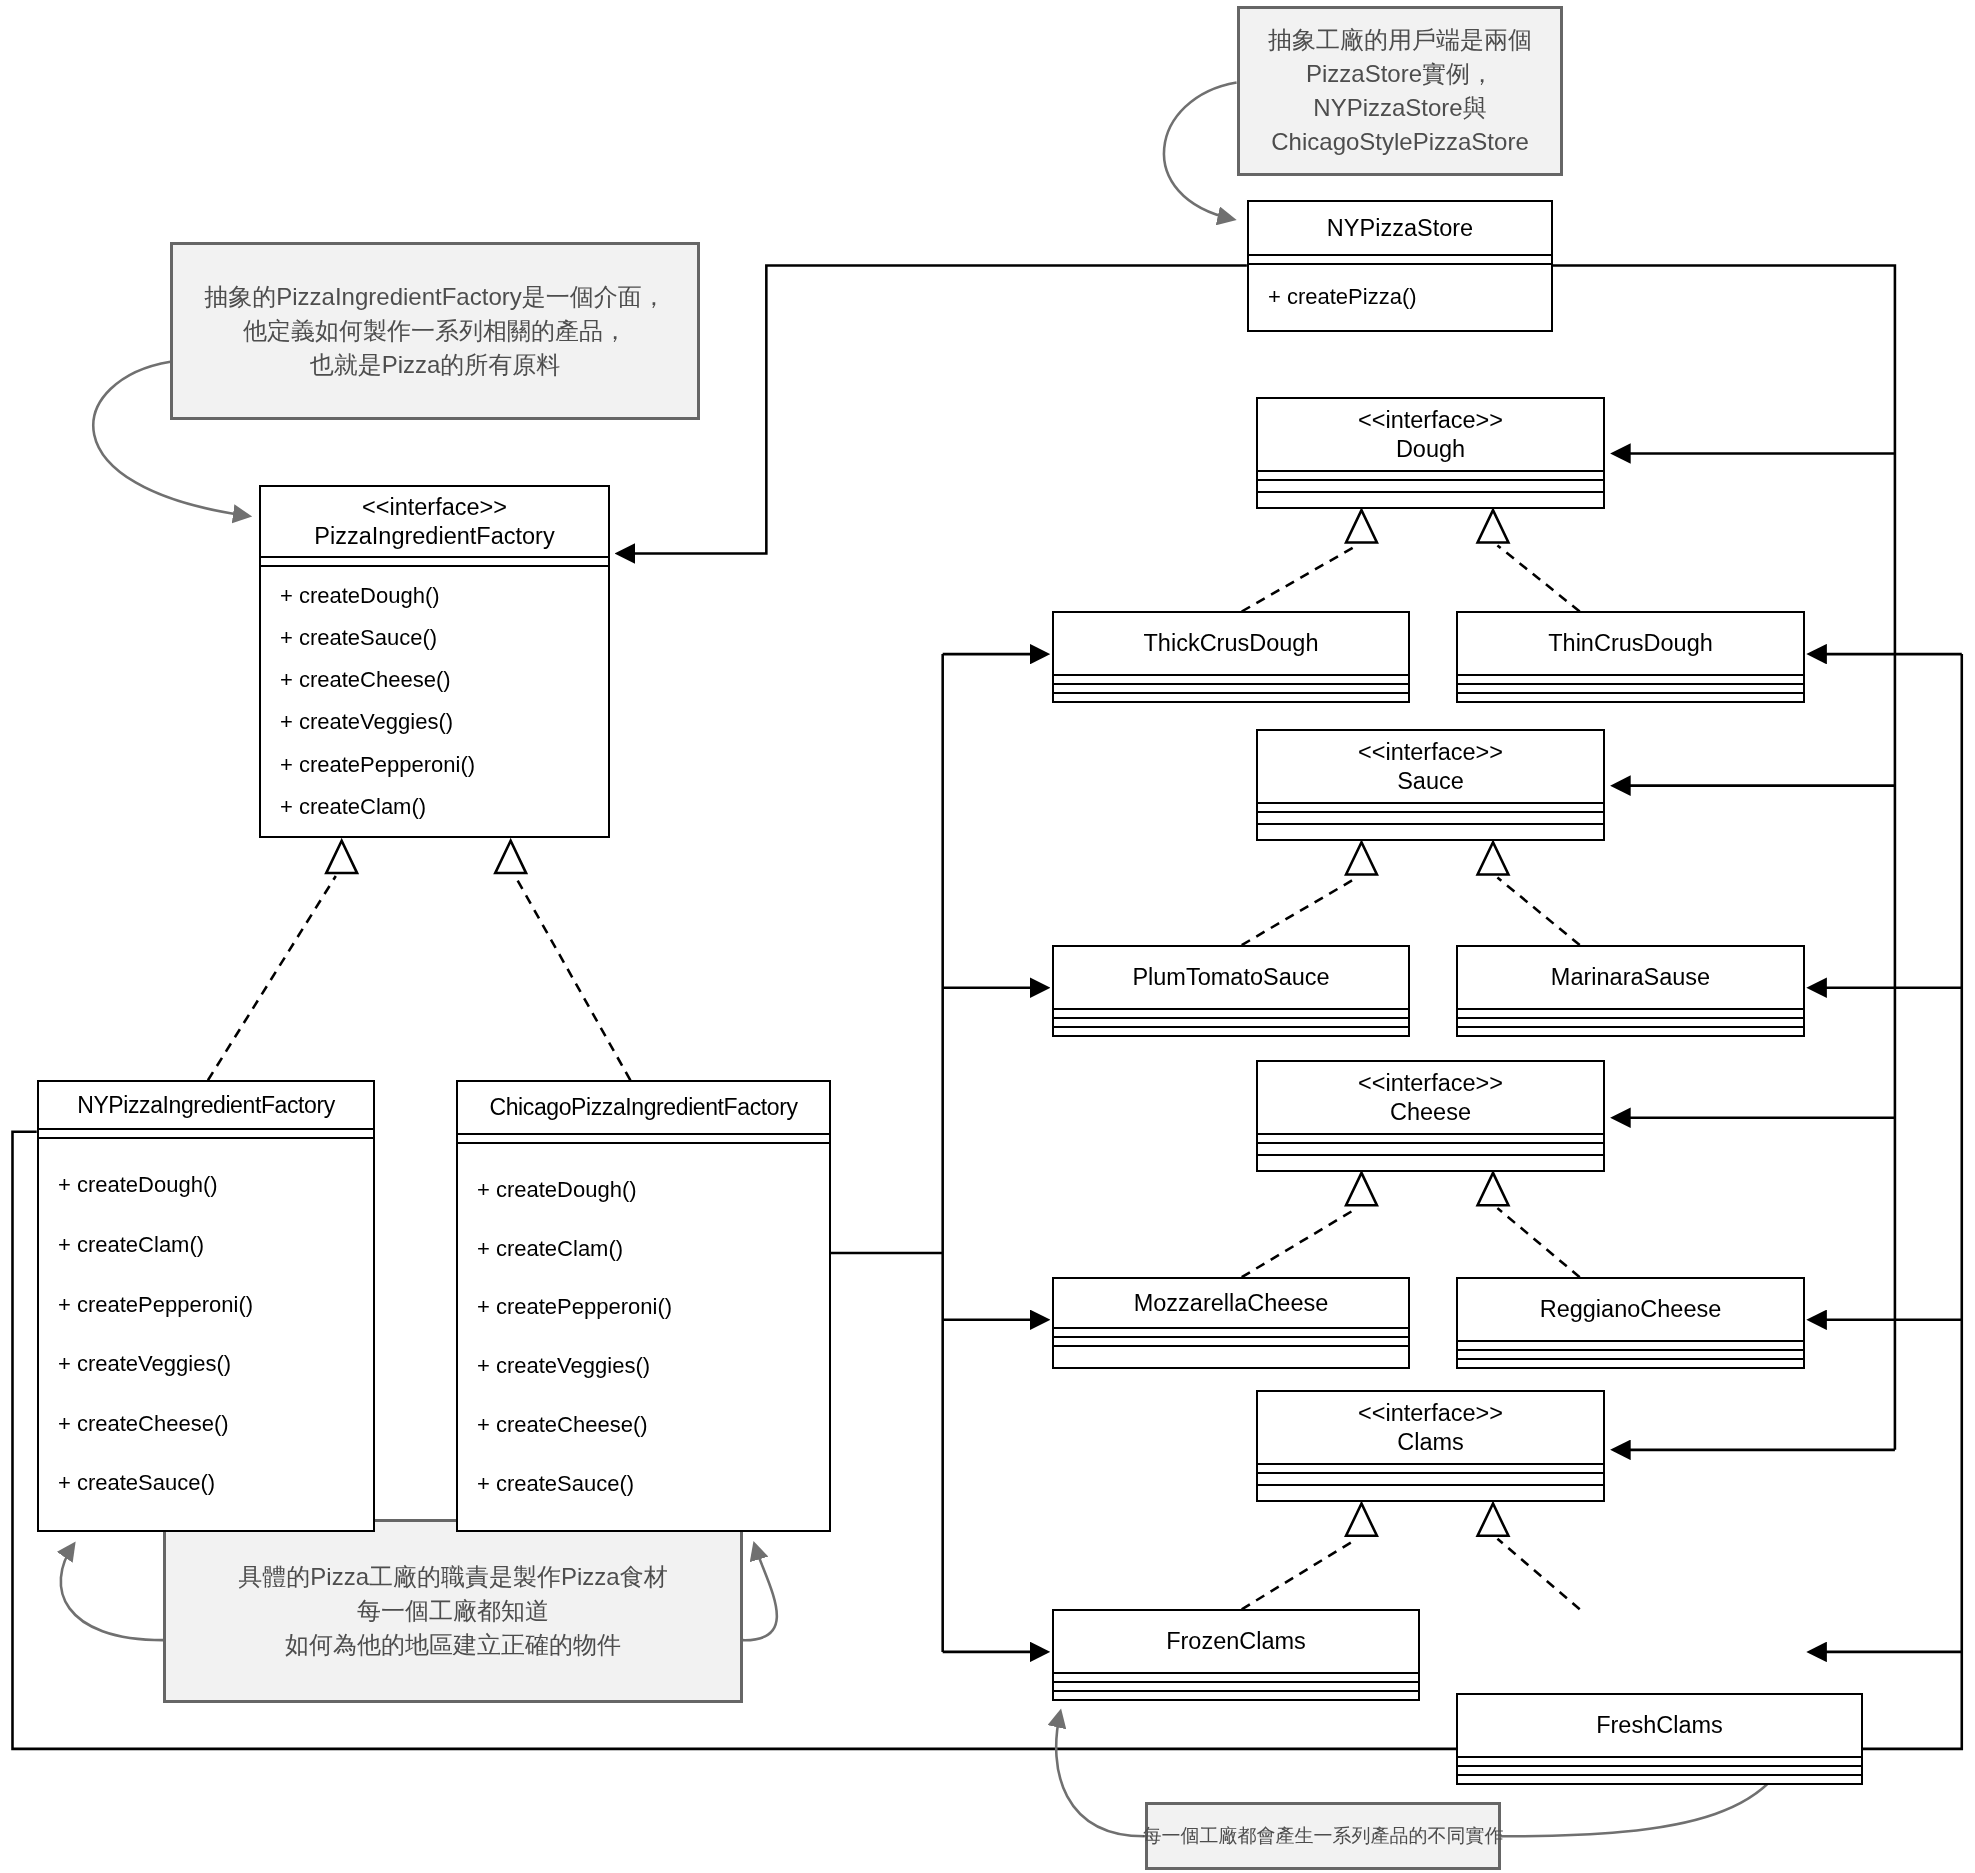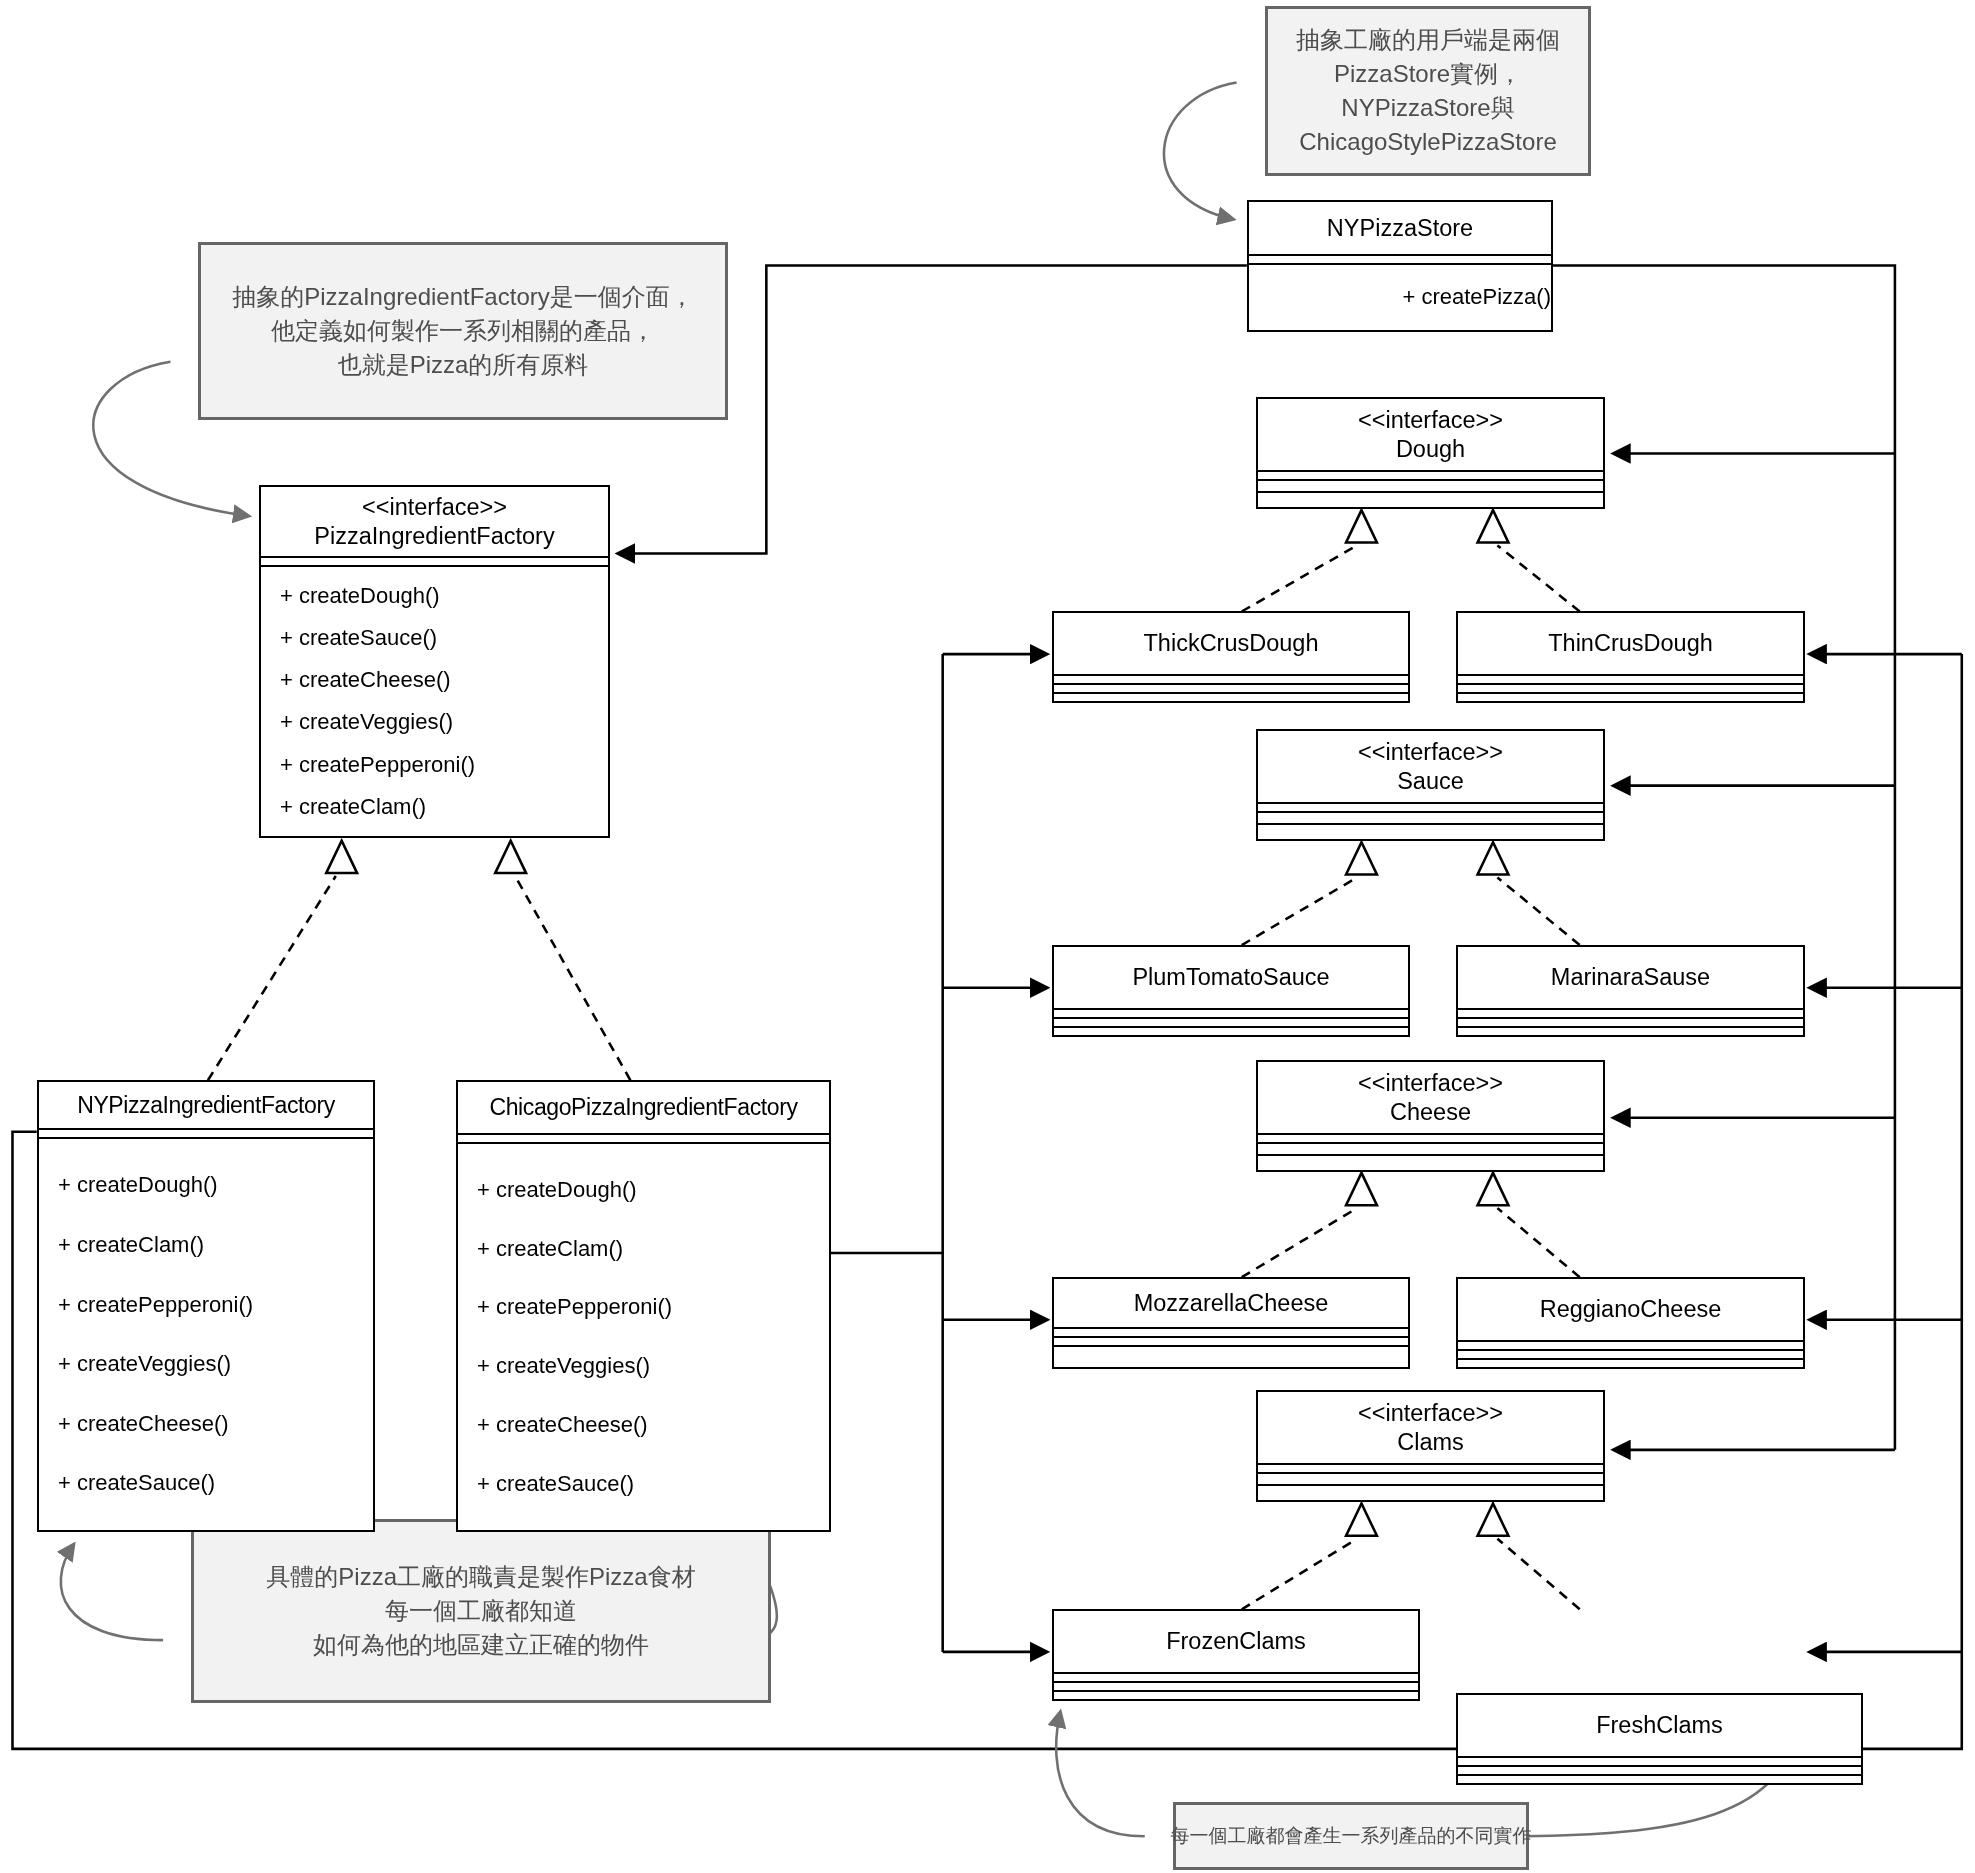"抽象工廠的用戶端是兩個" .note { margin-left: 28px -> none }
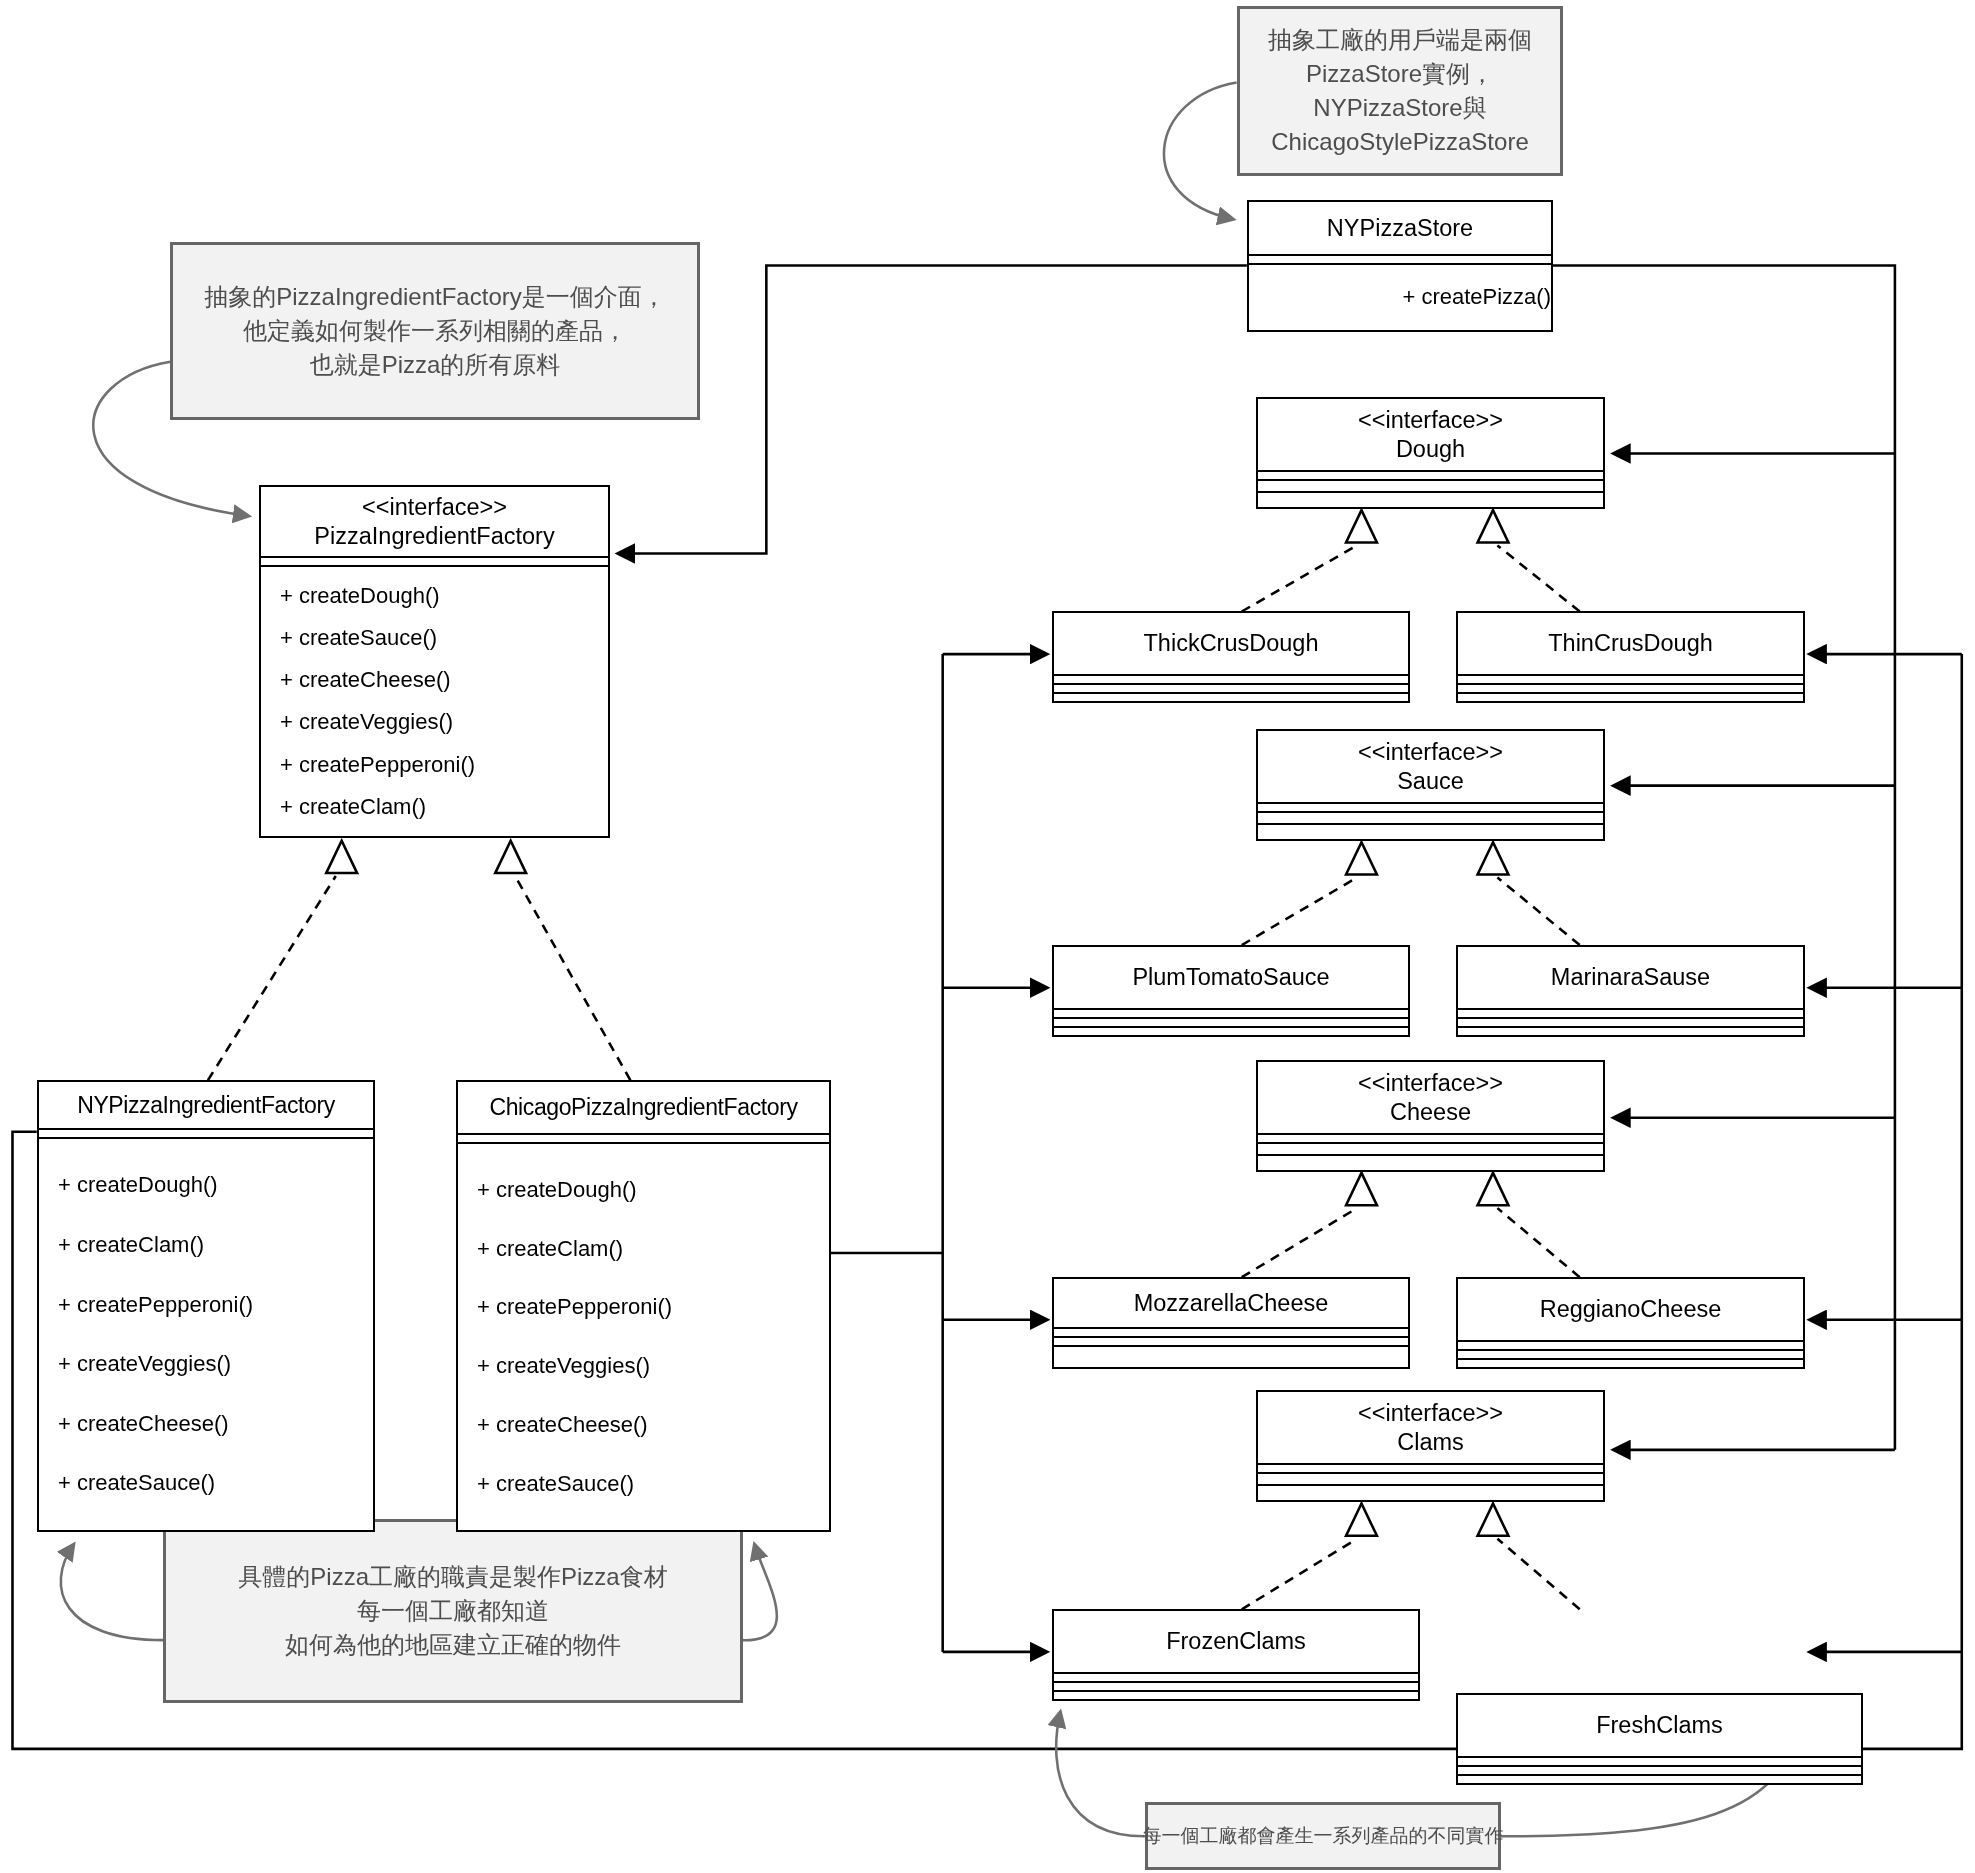"+ createPizza()" .body.center1 { text-align: right -> none }
